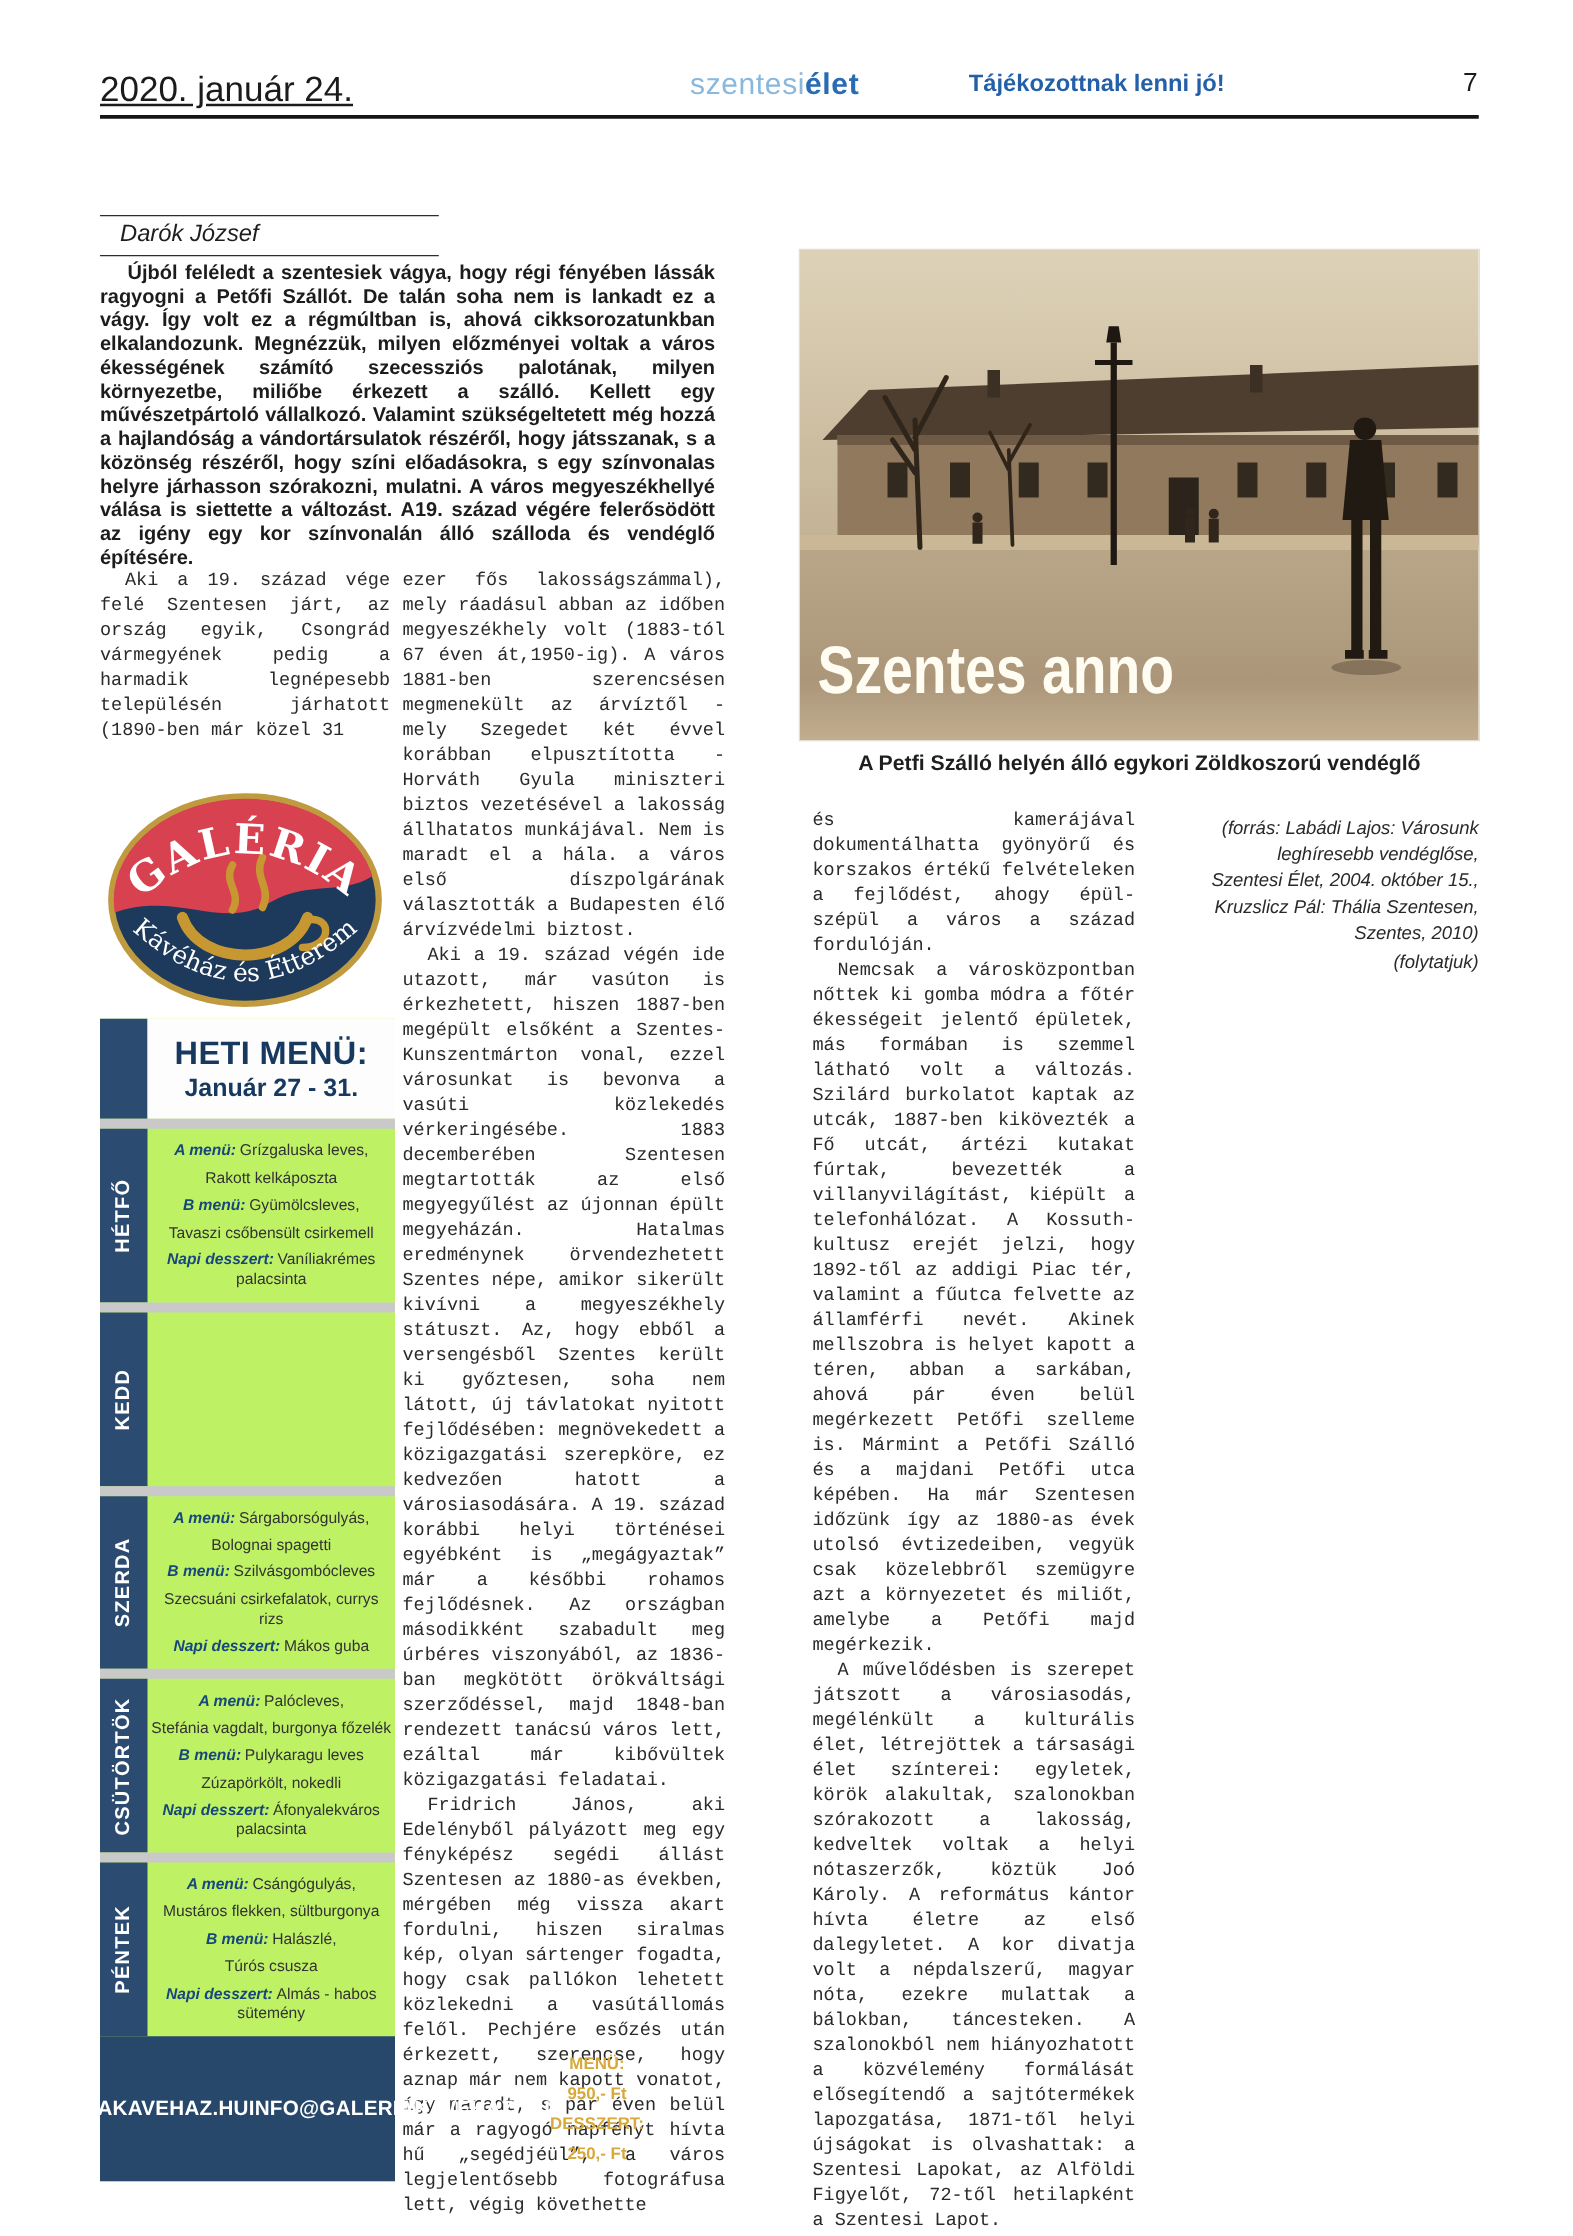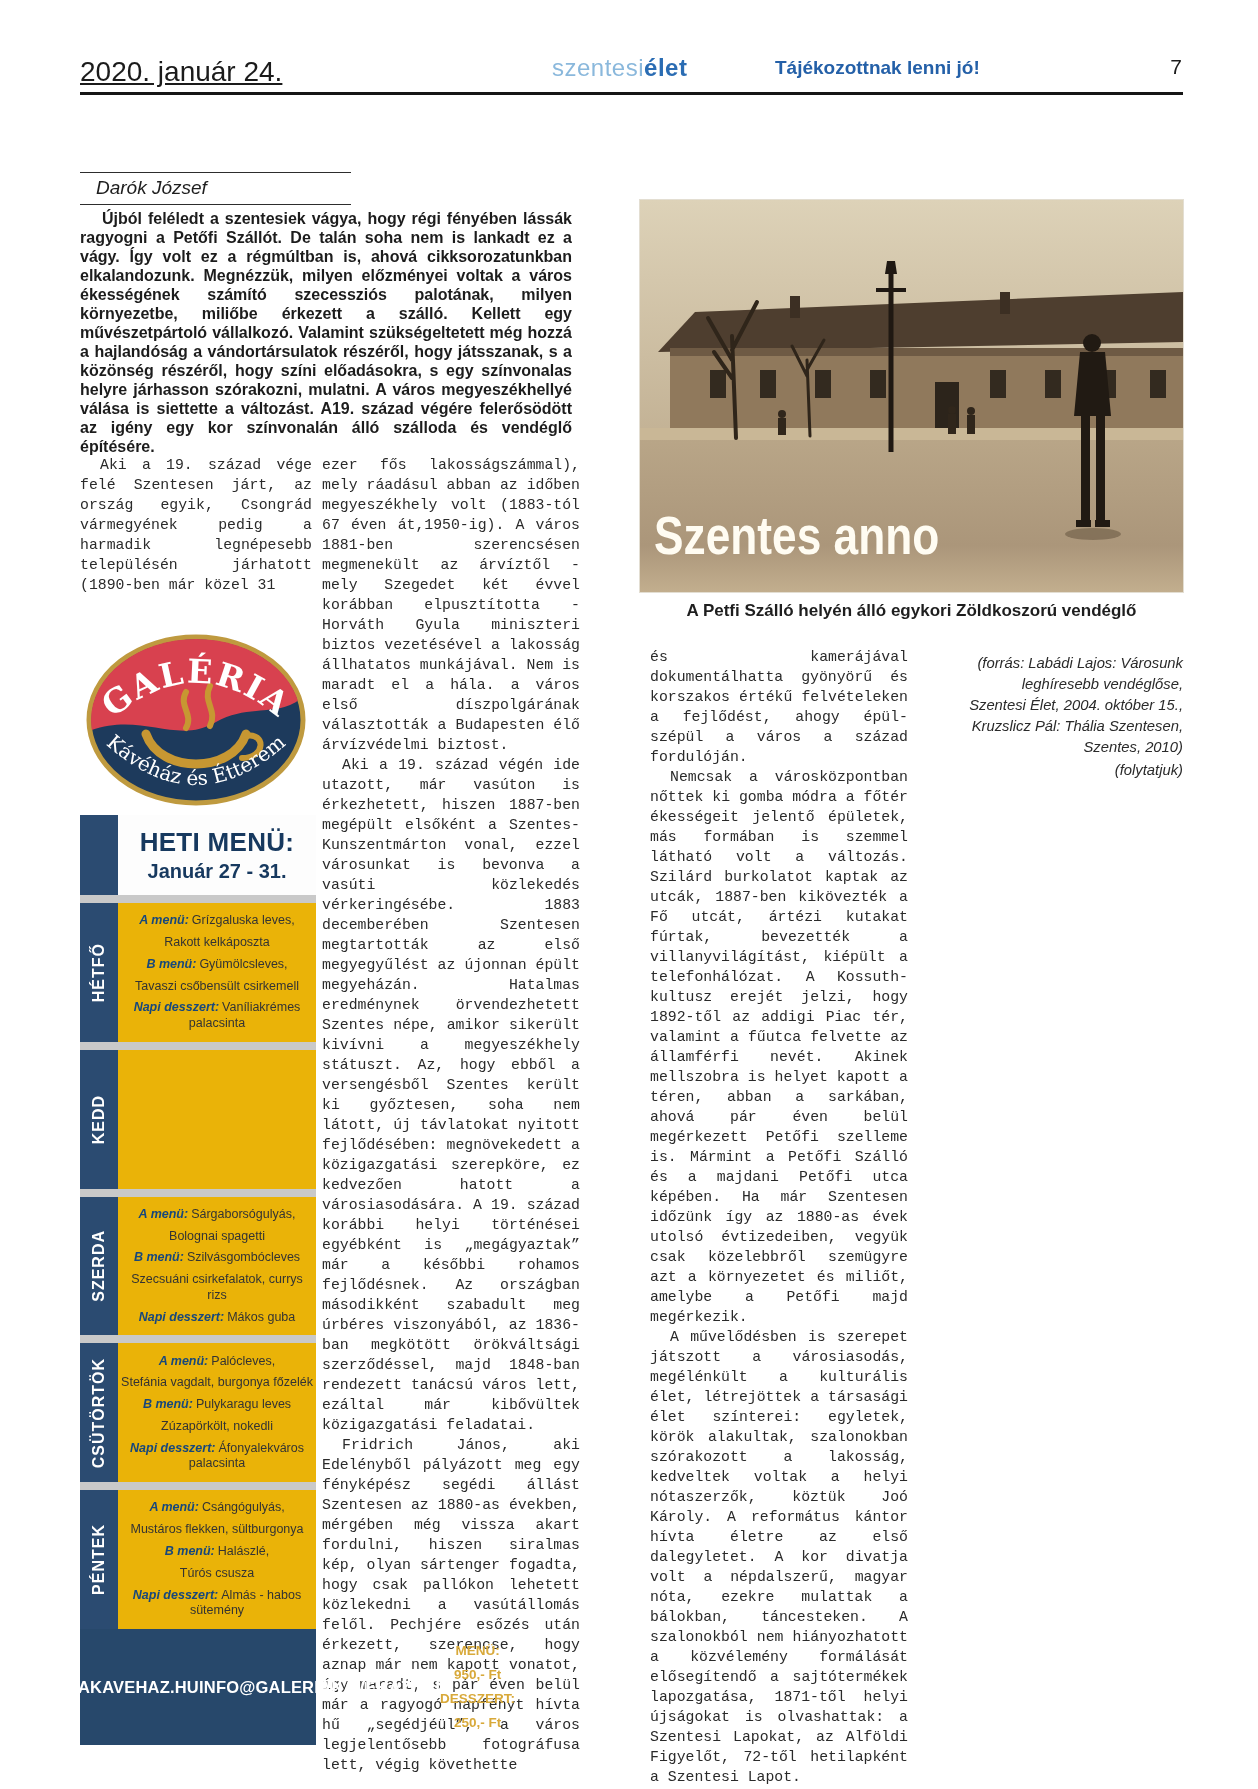"HETI MENÜ:" .sidebar { background: #eab308 -> #bef264 }
